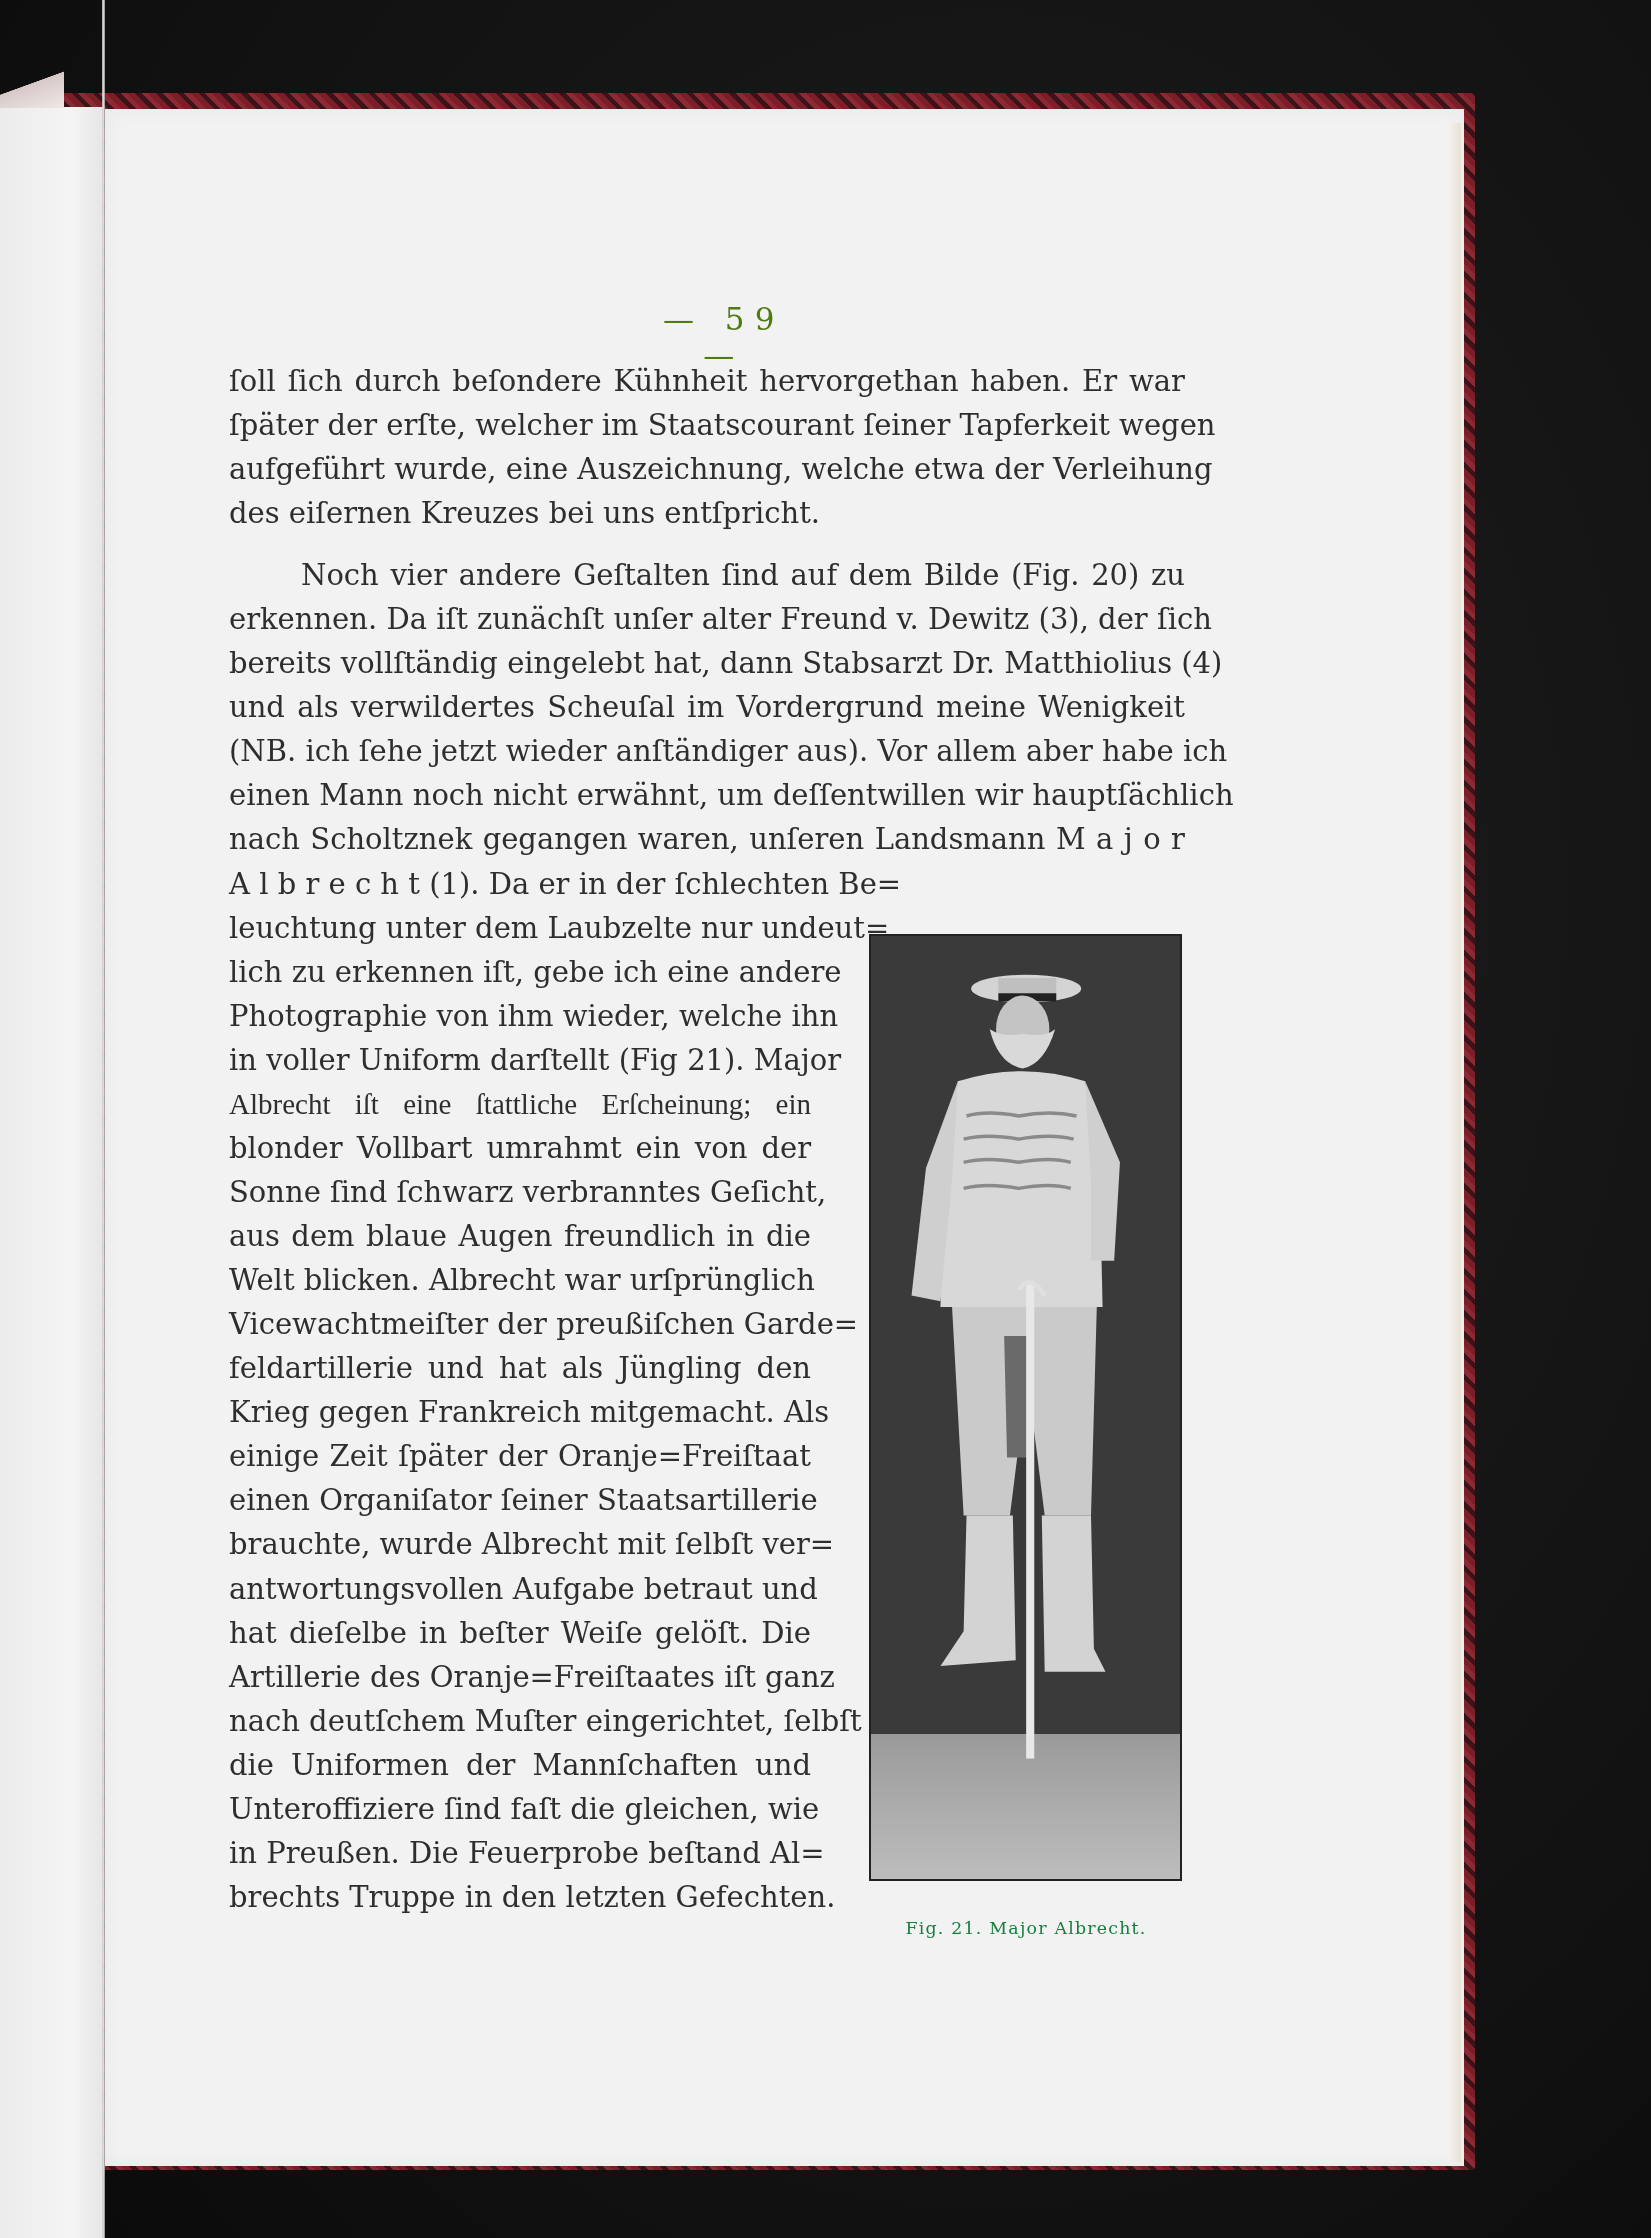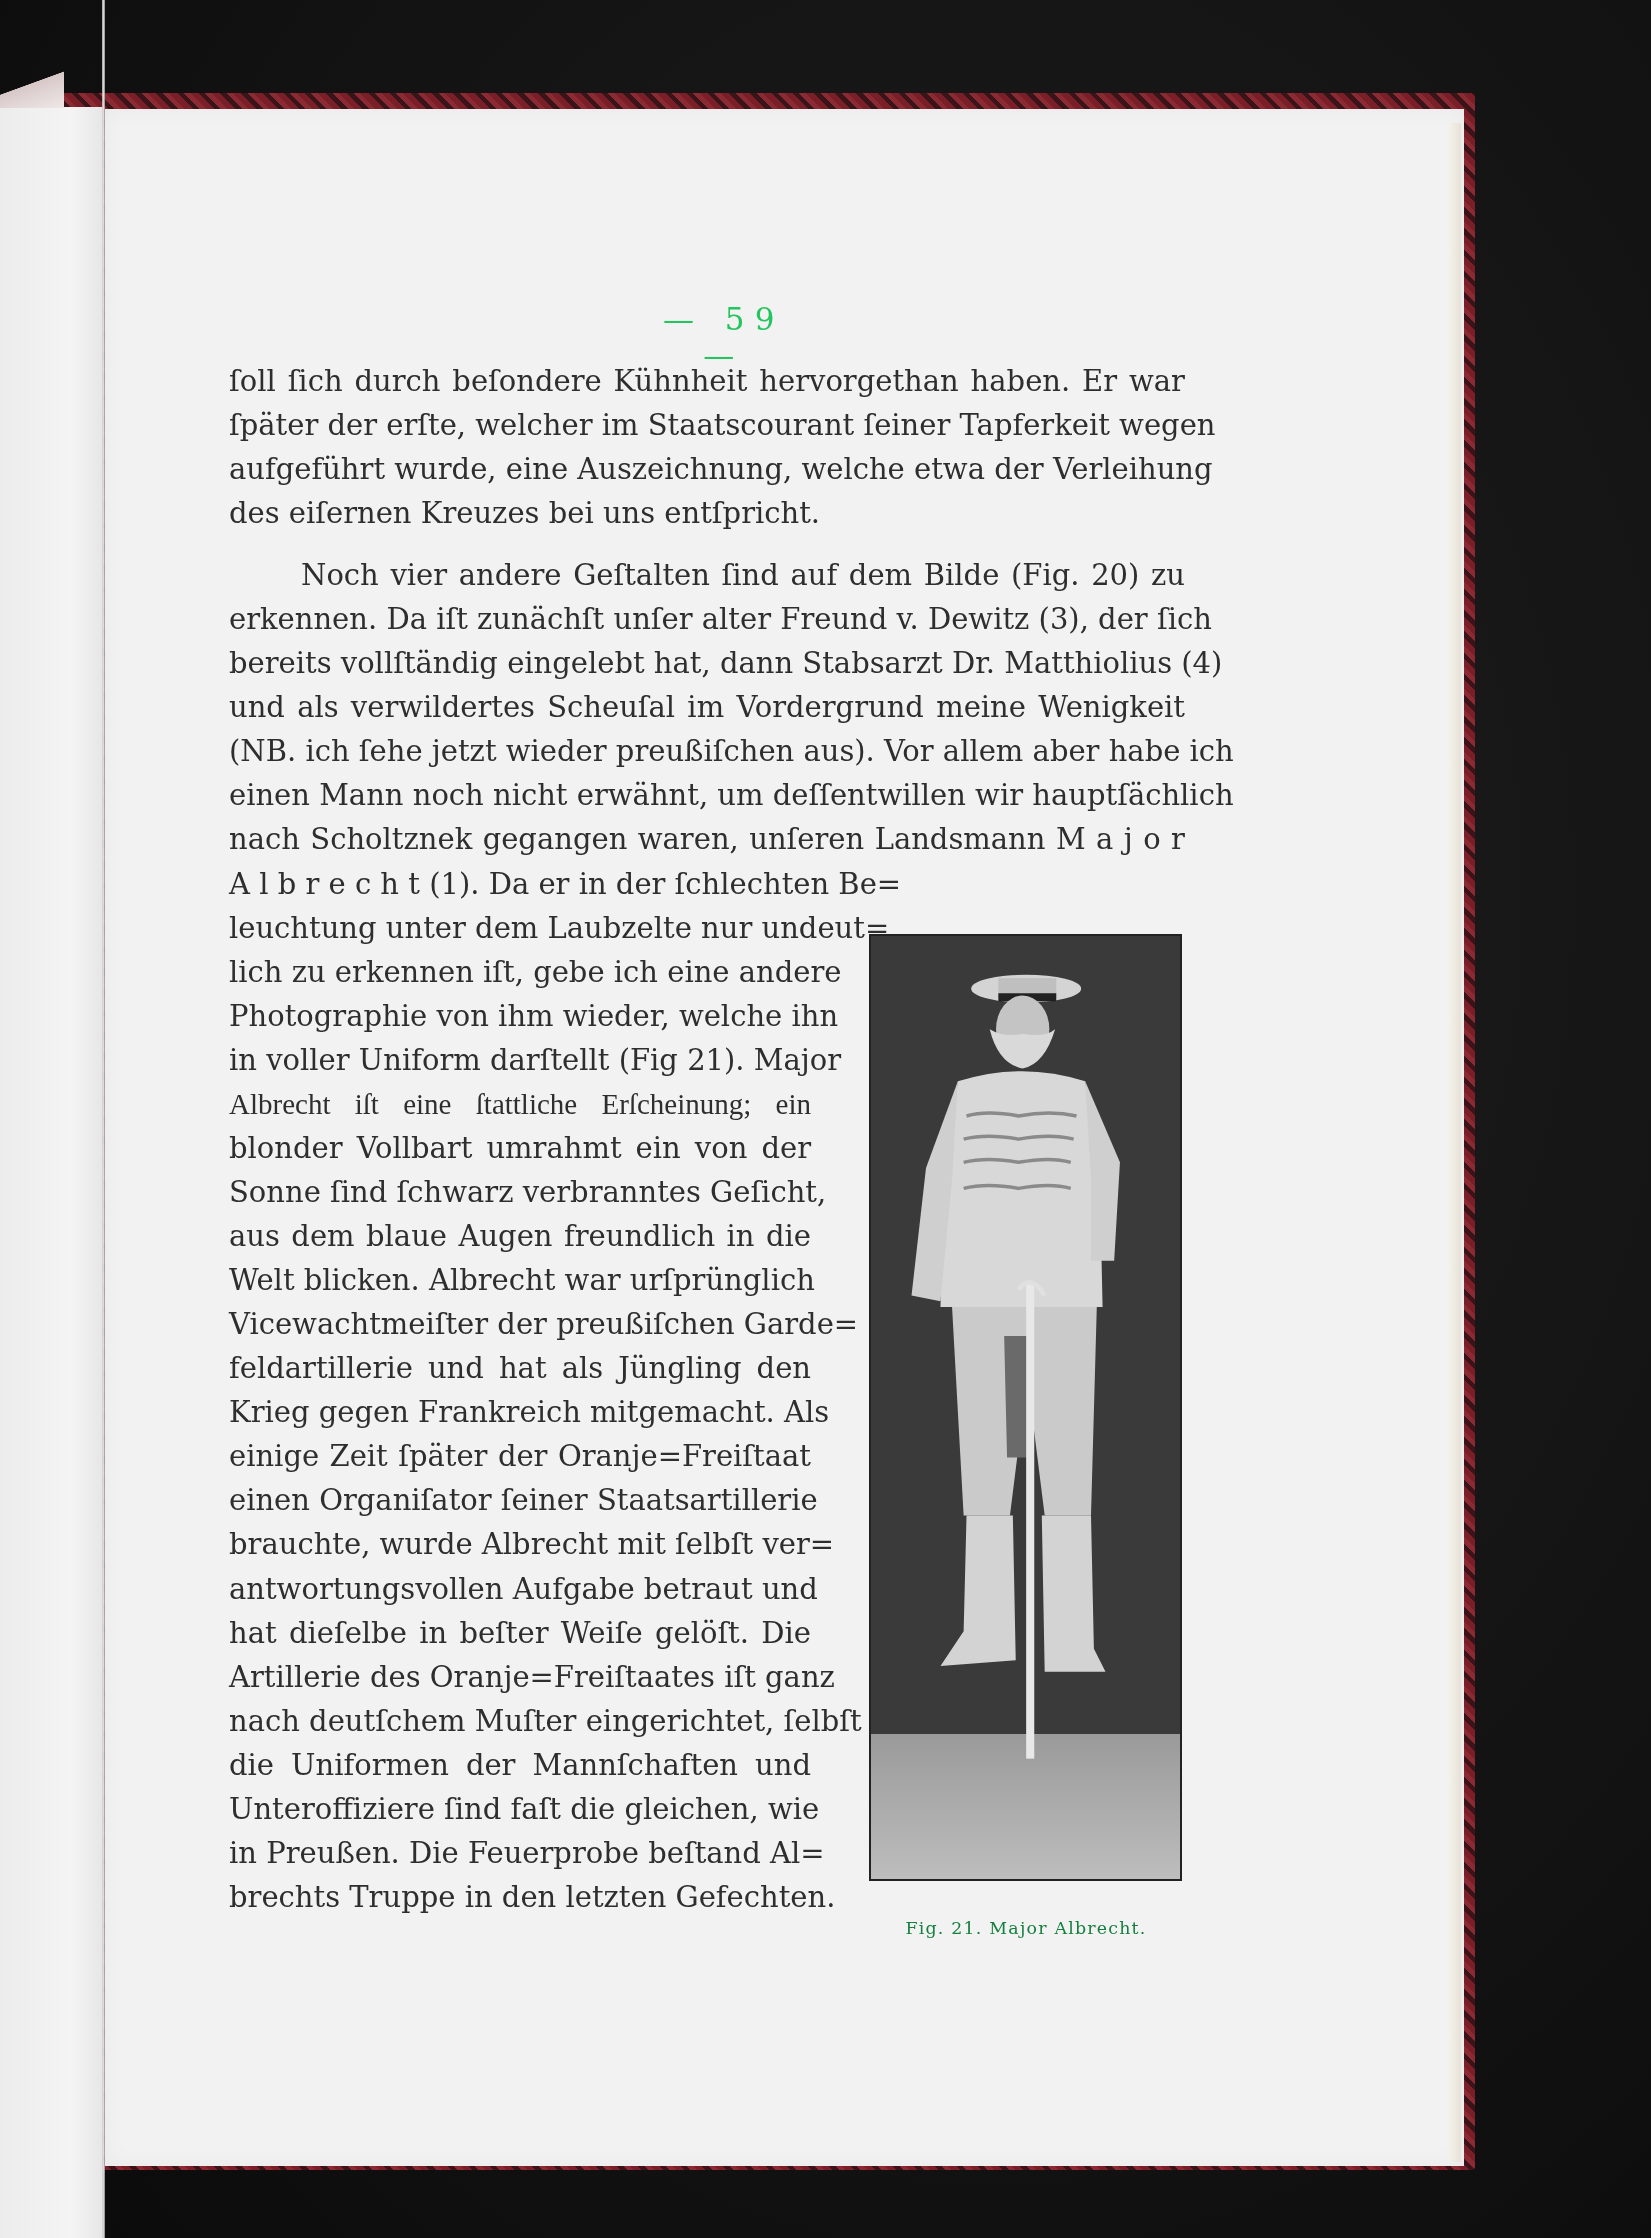"— 59 —" .page-number { color: #22c55e -> #4d7c0f }
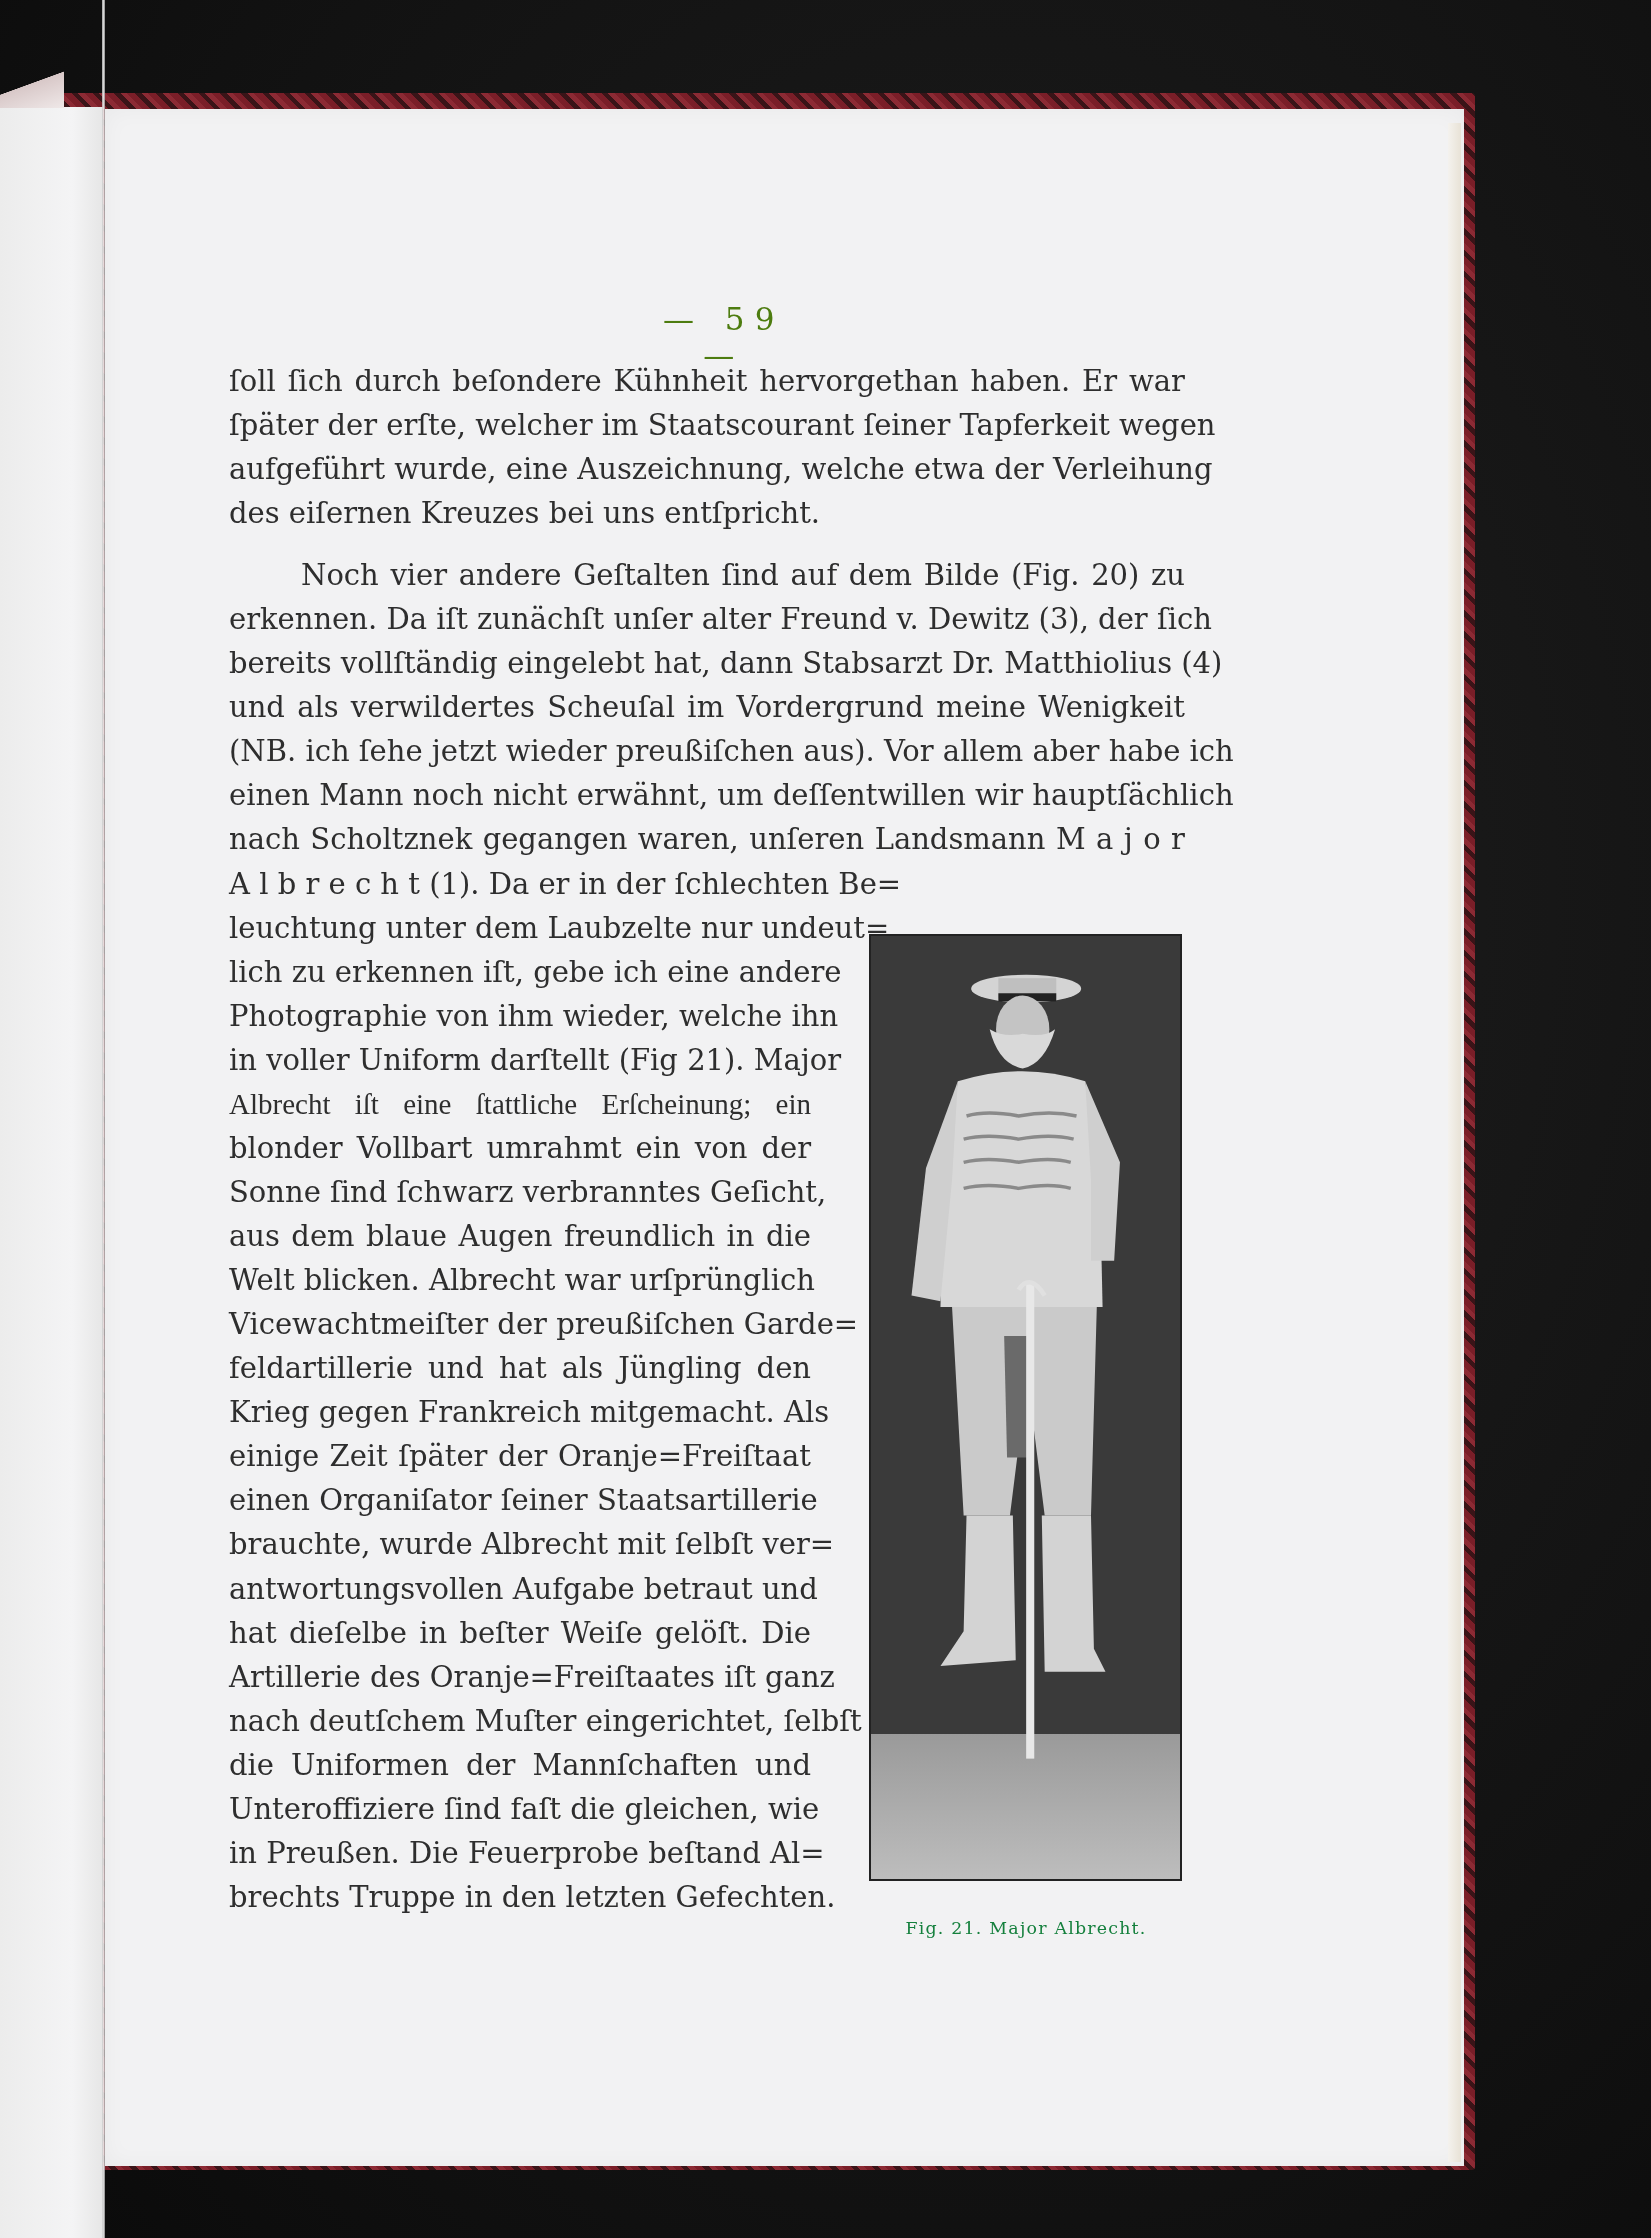"(NB. ich ſehe jetzt wieder" div.line { text: preußiſchen -> anſtändiger }
